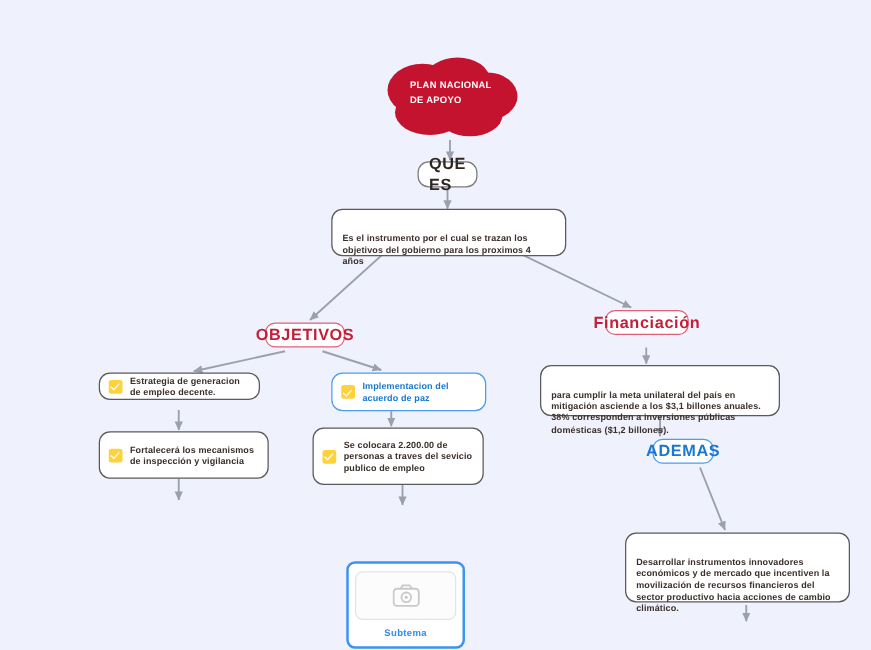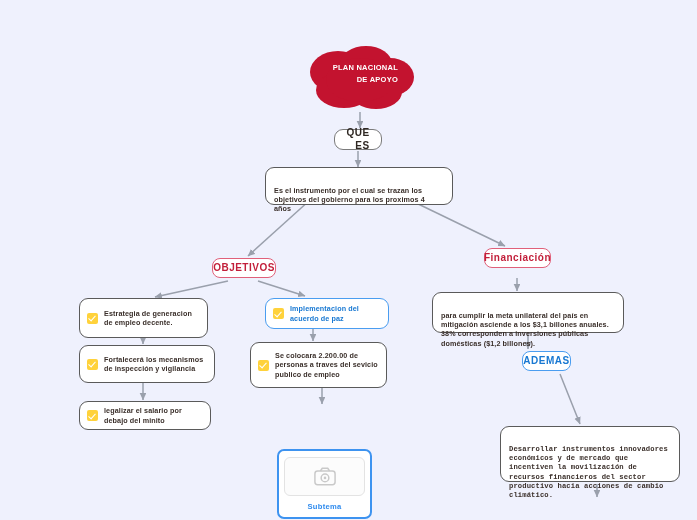"PLAN NACIONAL DE APOYO" .cloud { text-align: right -> none }
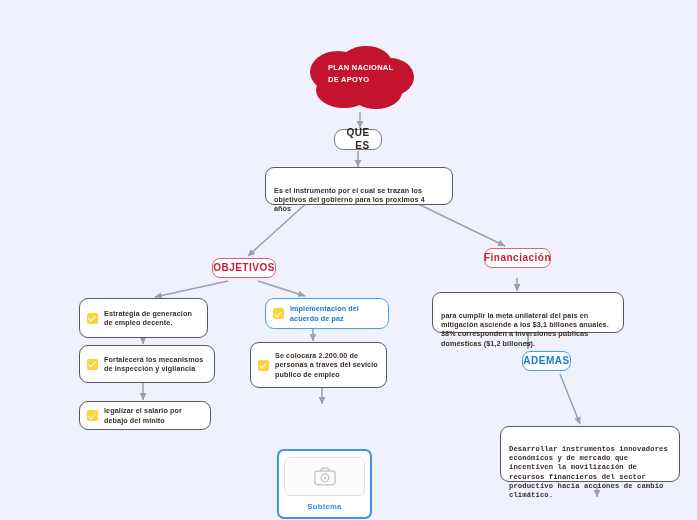"QUE ES" .pill { font-size: 10px -> 13px; text-align: right -> none }
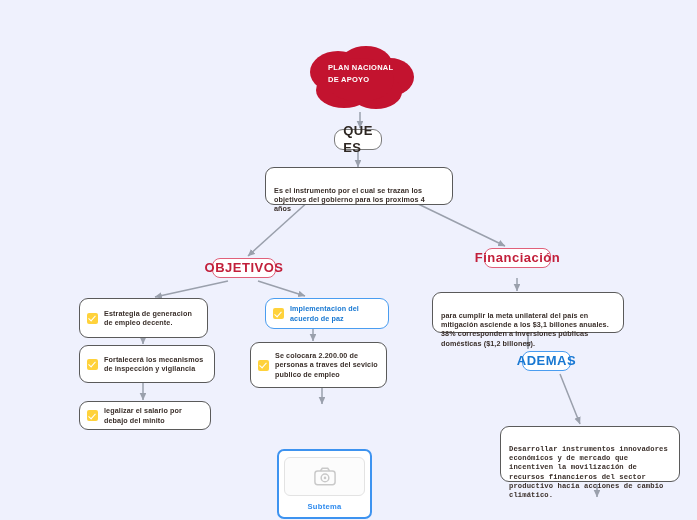"Estrategia de generacion de empleo" div.node { height: 40px -> 22px }
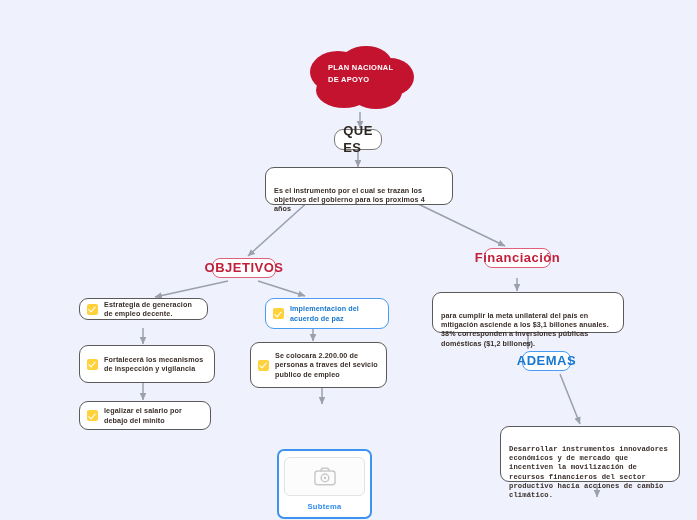"legalizar el salario por debajo" div.node { html: <div> <span></span> <span>legalizar el salario por debajo del minito</span> </div> -> none }
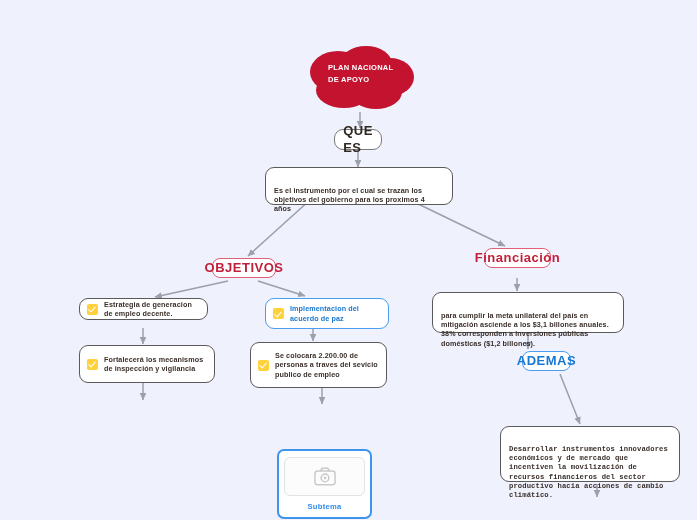"Desarrollar instrumentos innovadores" div.node { font-family: Liberation Mono, monospace -> none }
